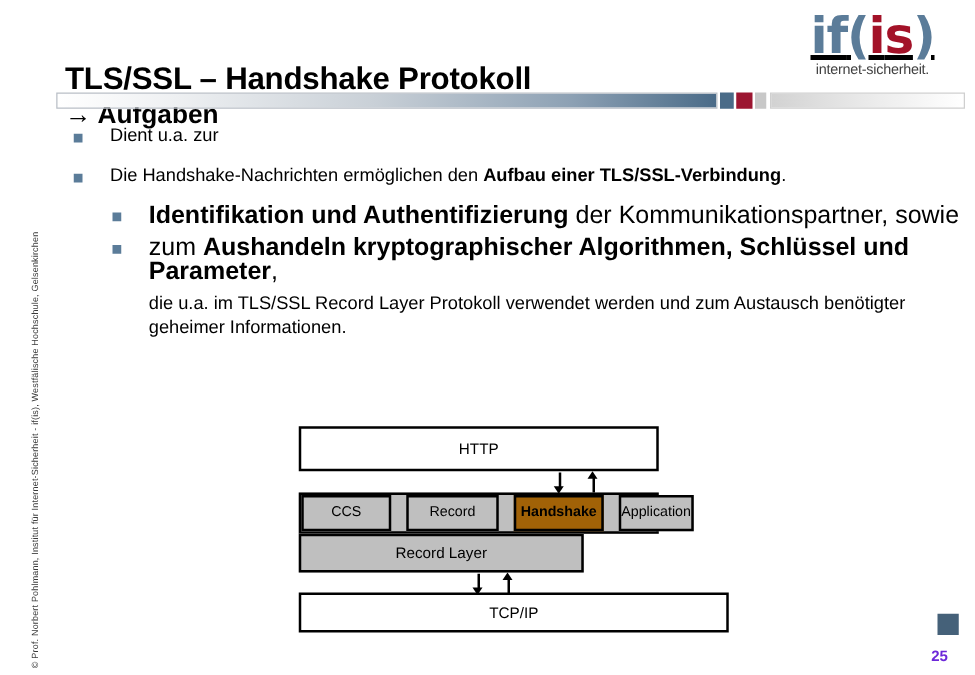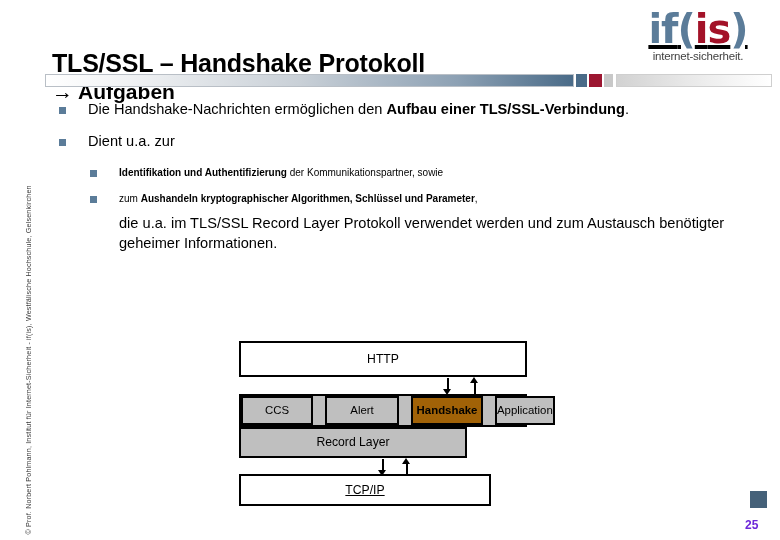"Die Handshake-Nachrichten ermöglichen" div.l1 { order: before "Dient u.a. zur" -> after "Dient u.a. zur" }
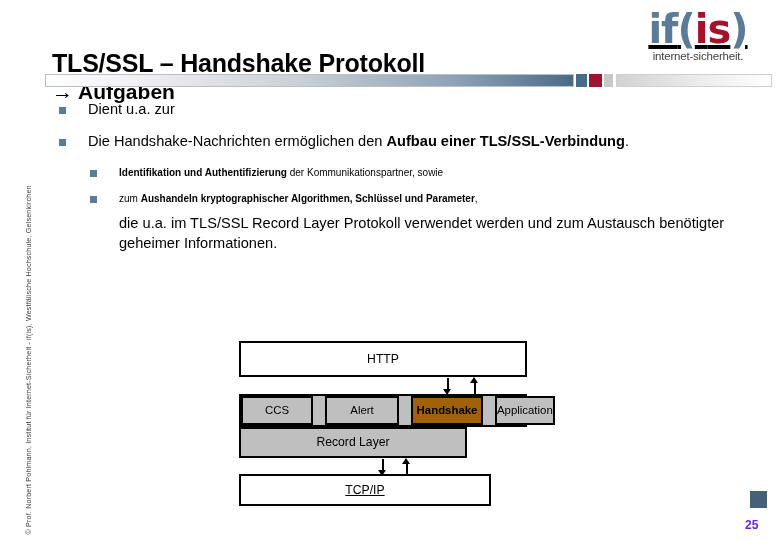"Identifikation und Authentifizierung der" .l2 { font-size: 10px -> 20px }
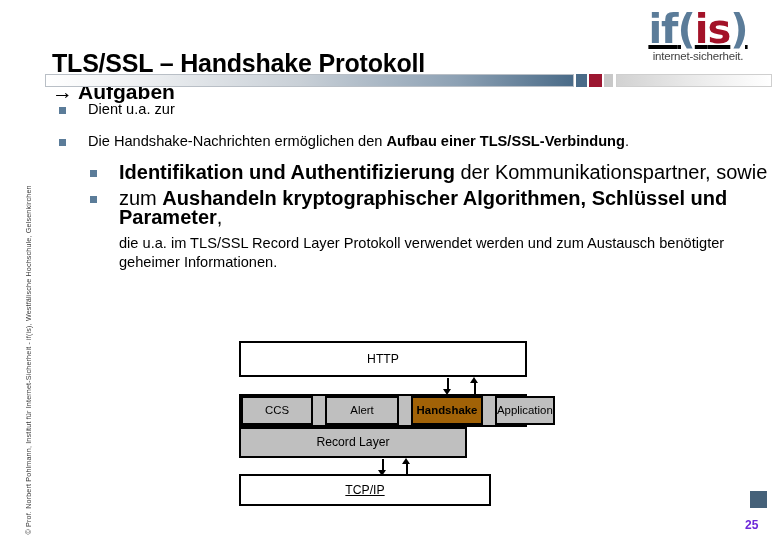"Alert" div.cell { text: Alert -> Record }
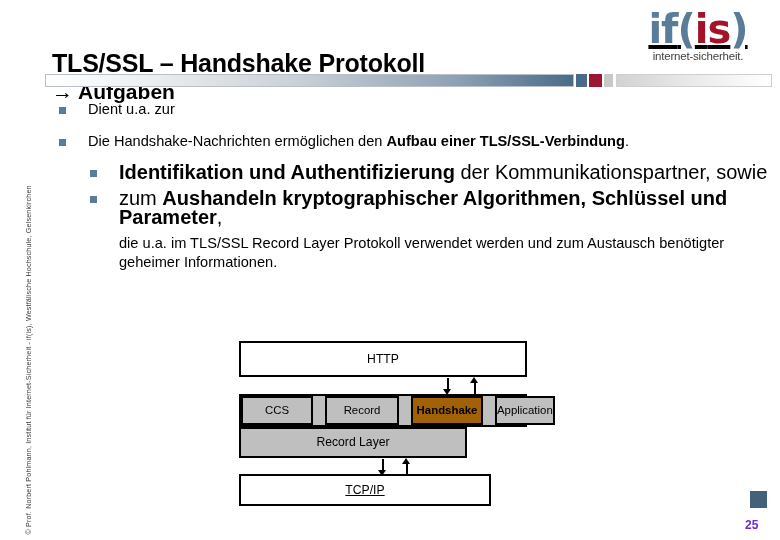"TCP/IP" .box-tcp { text-decoration: underline -> none; width: 252px -> 344px }
